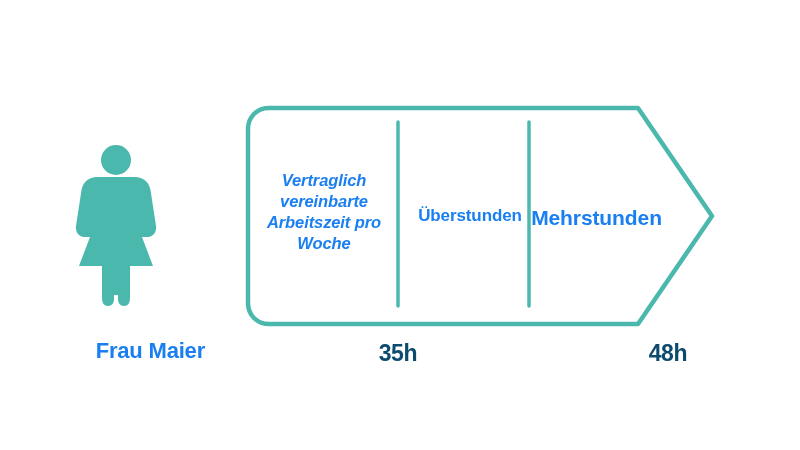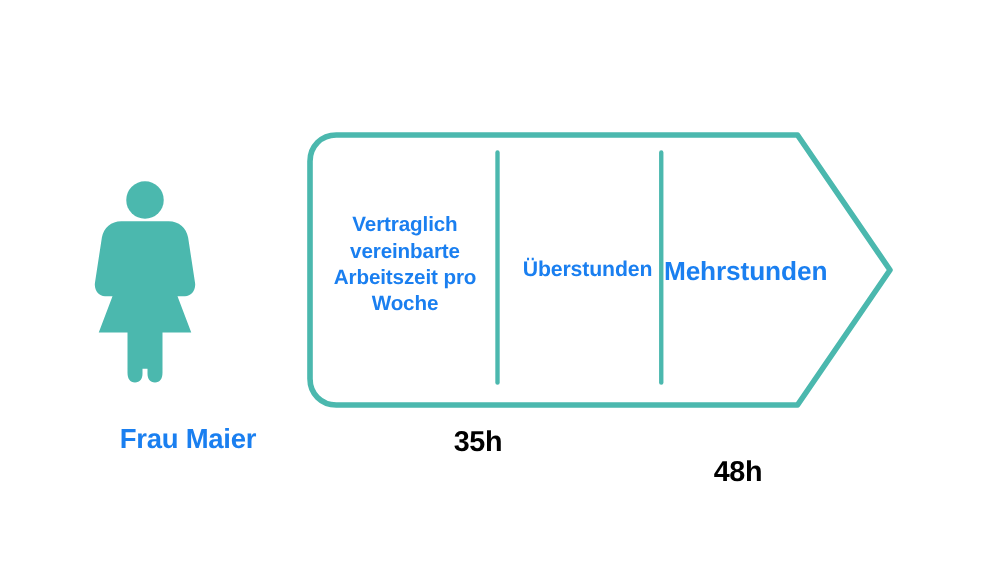"Vertraglich vereinbarte Arbeitszeit pro" .seg-1 { font-style: none -> italic }
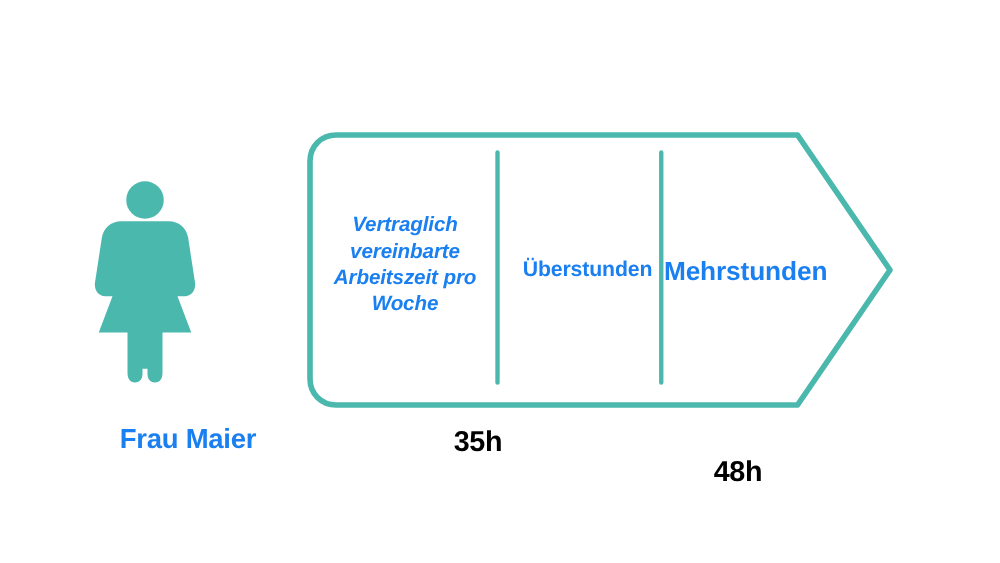"35h" .hour-label { color: #000000 -> #0c4a6e; text-align: left -> center }
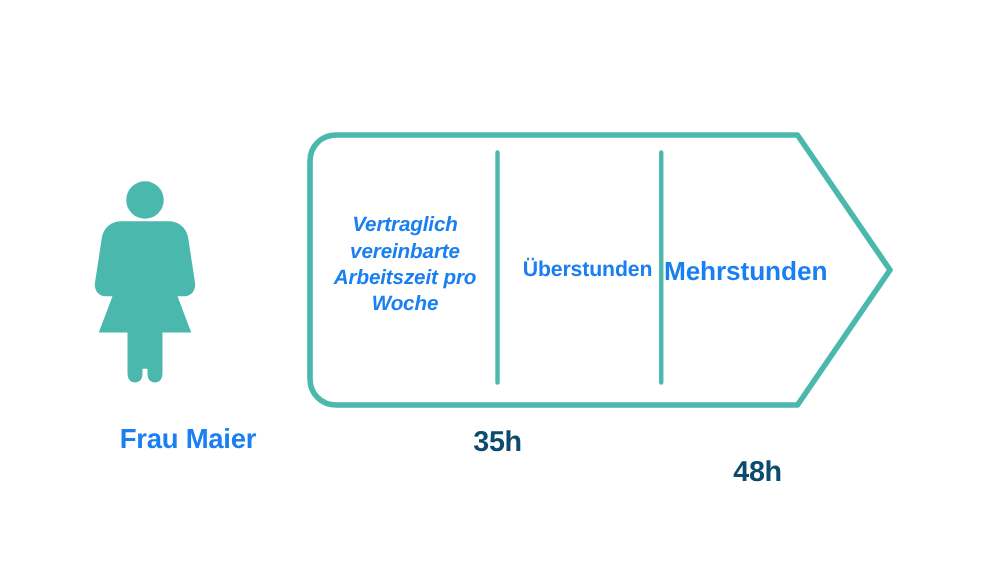"48h" .hour-3 { left: 571px -> 633px; margin-top: 24px -> none }
